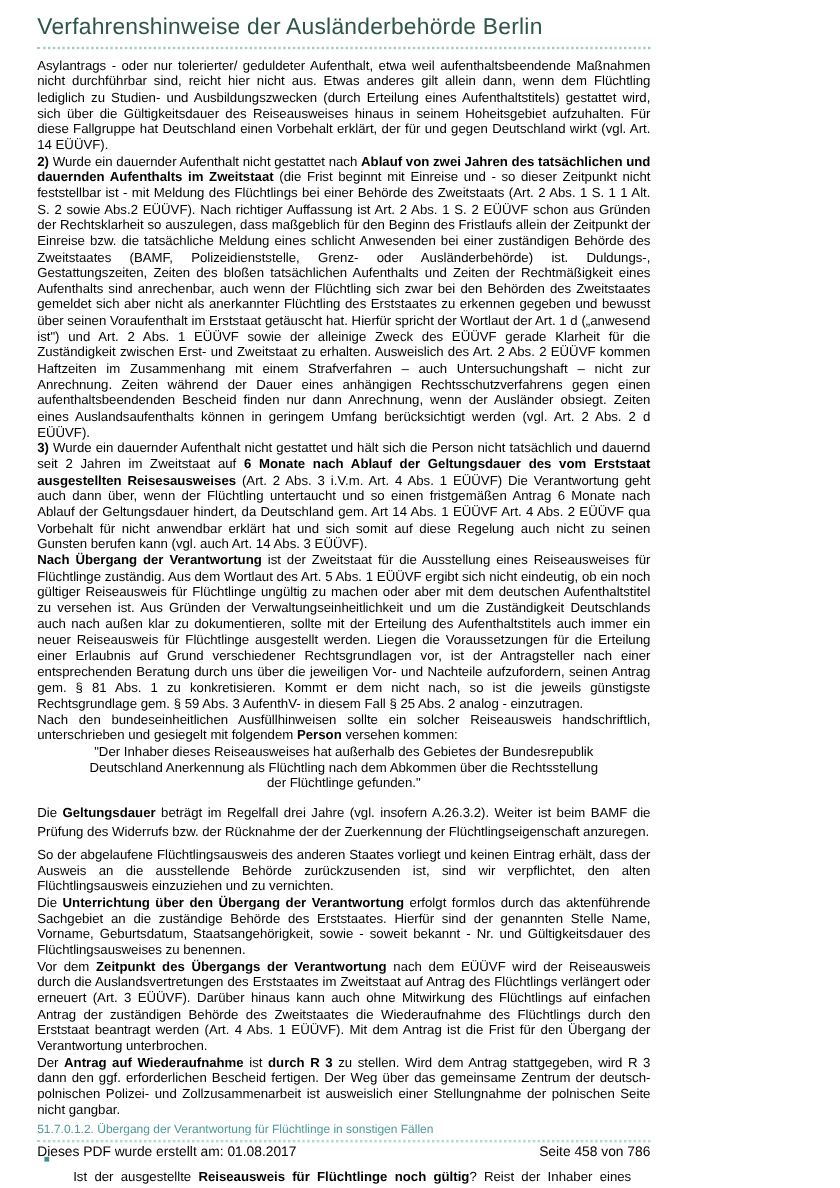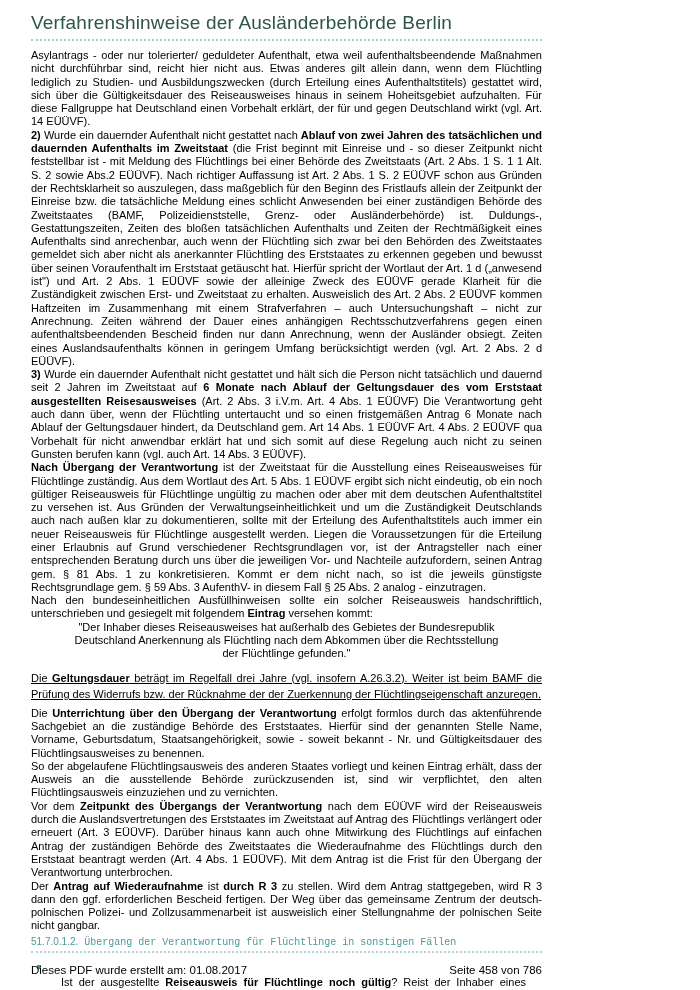"Eintrag" span.b { text: Eintrag -> Person }
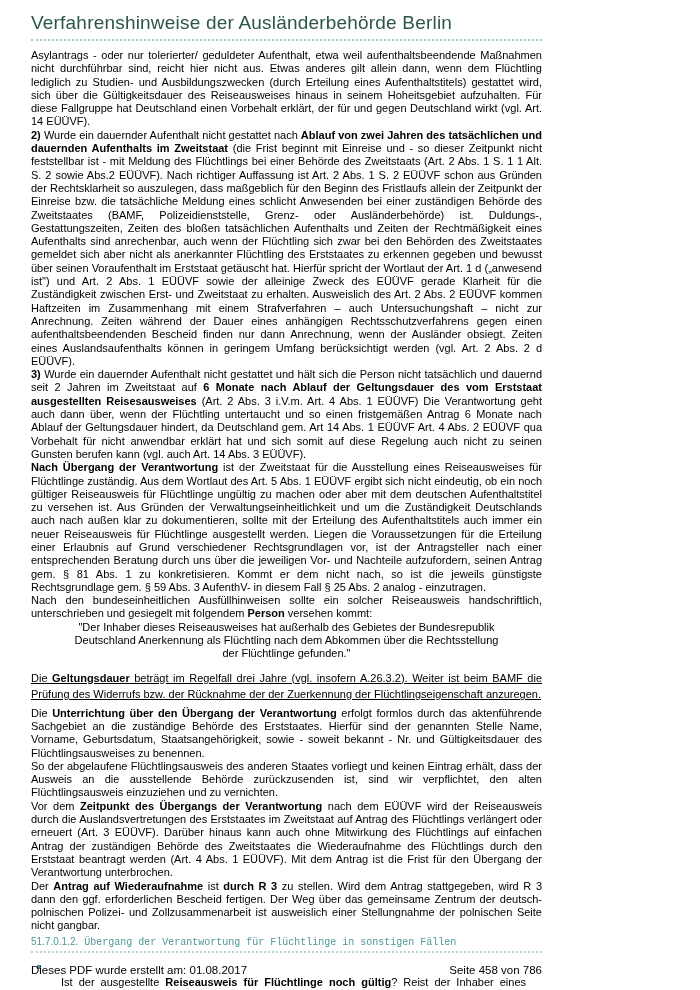"versehen kommt:" span { text: kommt -> kommen }
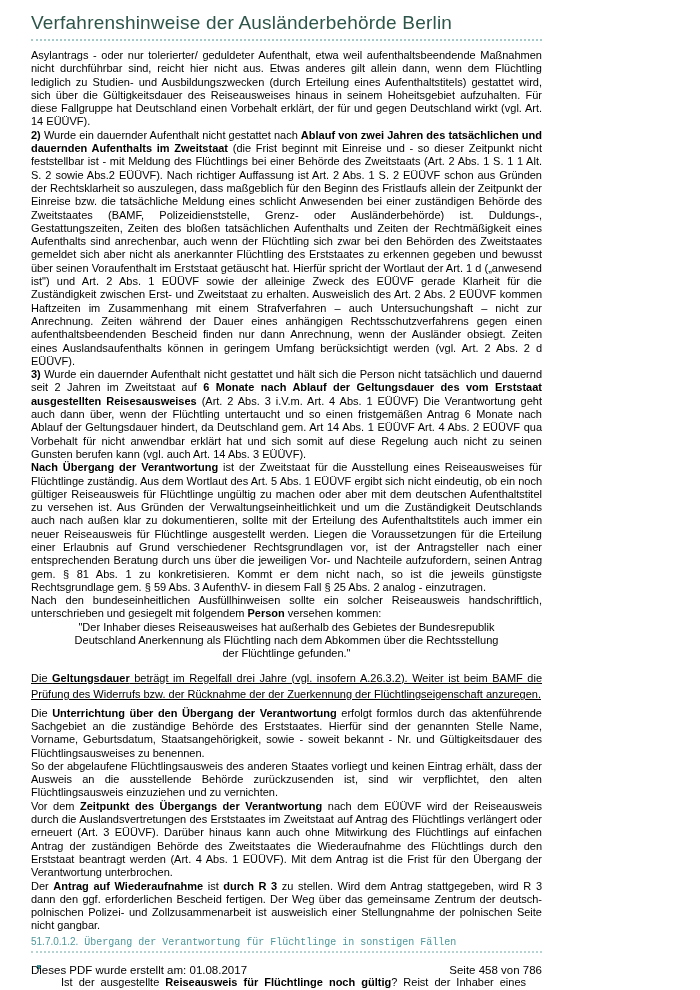"Die Geltungsdauer beträgt im Regelfall" .para.loose { text-decoration: underline -> none }
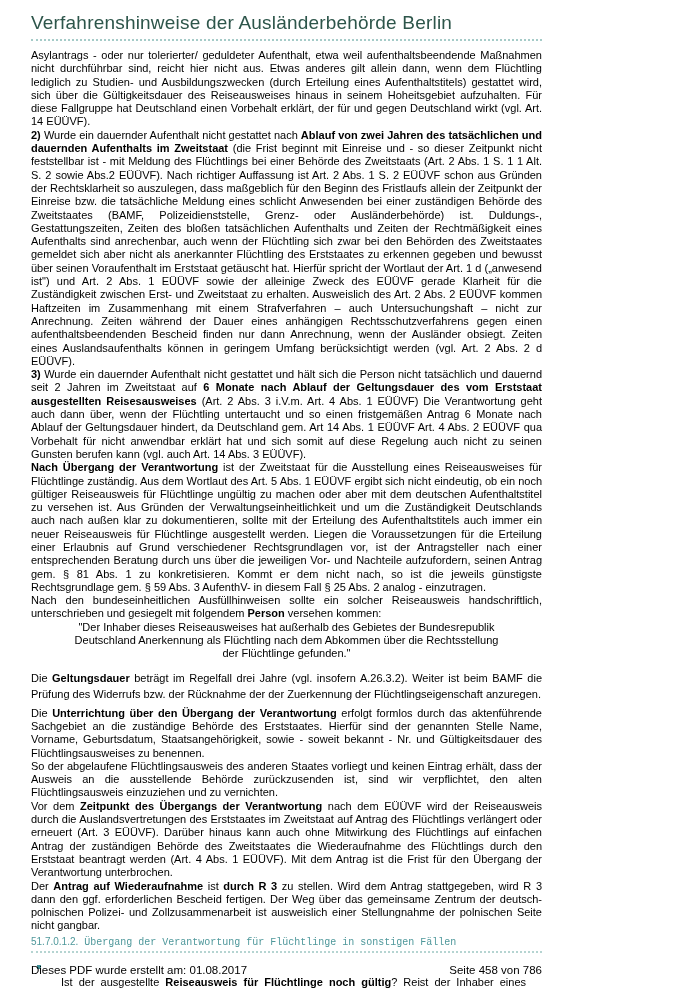"Die Unterrichtung über den Übergang" p.para { order: before "So der abgelaufene Flüchtlingsausweis" -> after "So der abgelaufene Flüchtlingsausweis" }
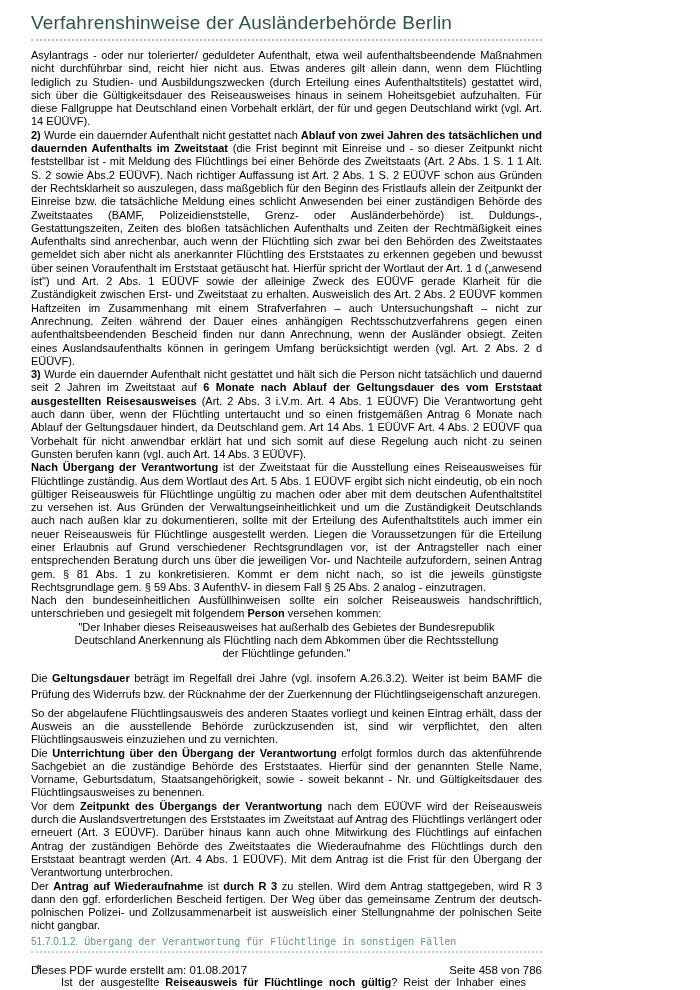"Übergang der Verantwortung für" .section-label { font-family: Liberation Mono, monospace -> none }
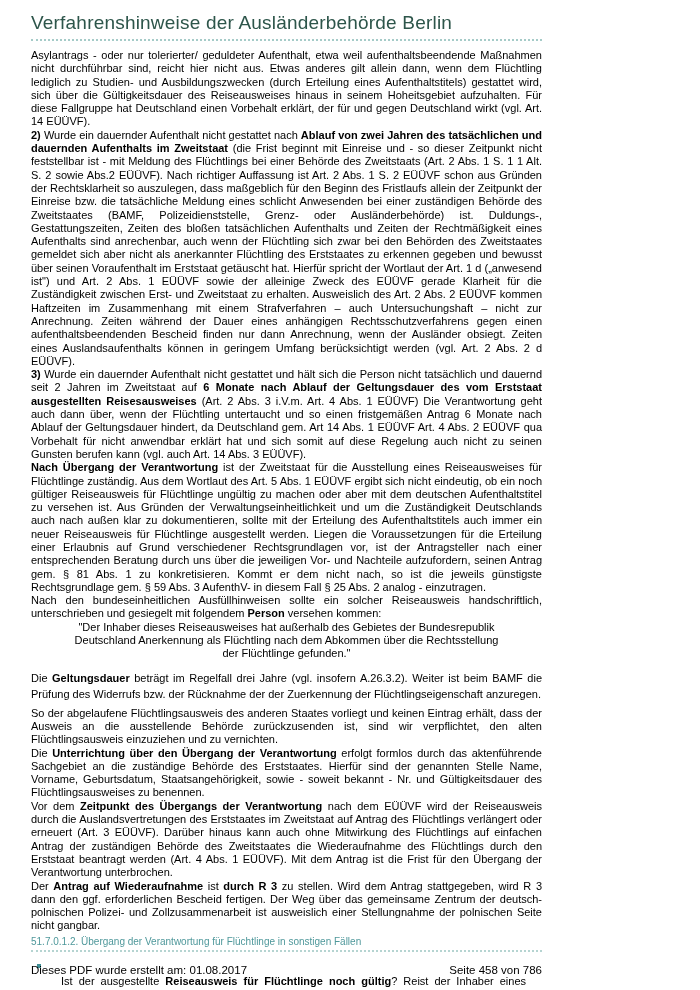"Dieses PDF wurde erstellt am:" .footer { bottom: 13px -> 23px }
